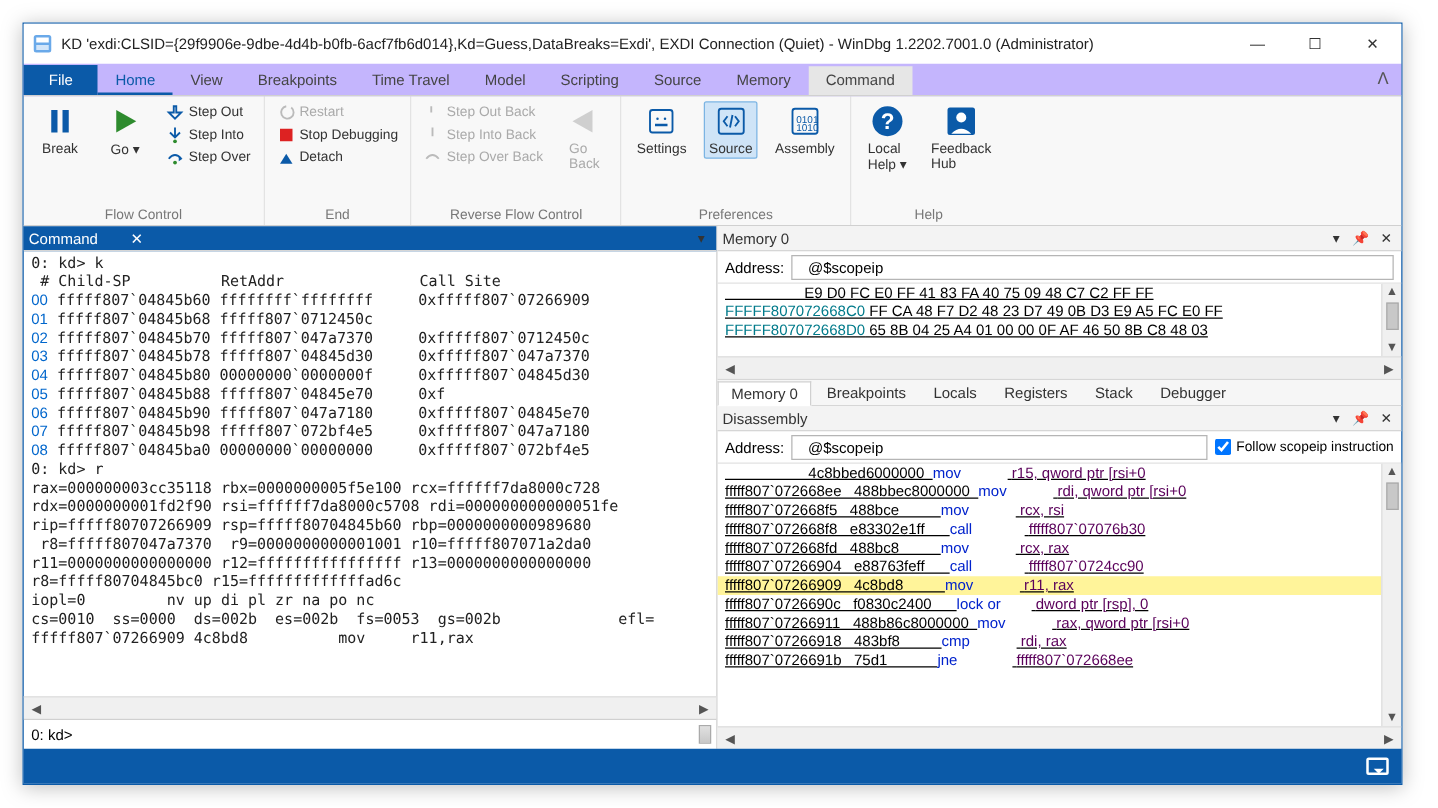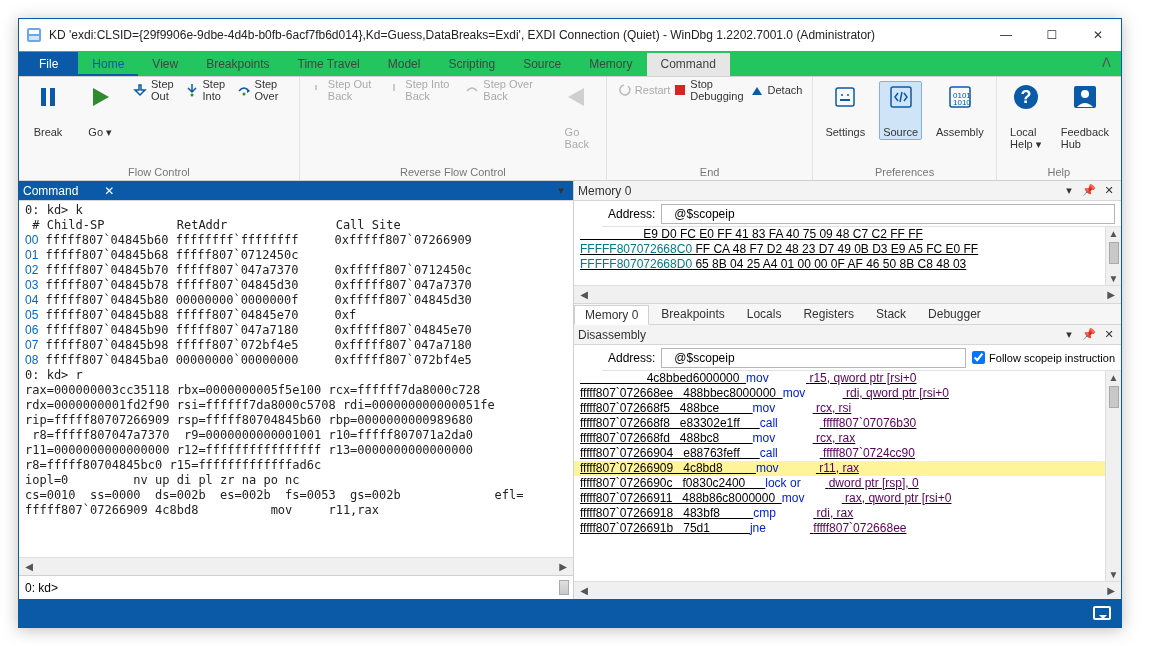"File" .tabrow { background: #22c55e -> #c4b5fd }
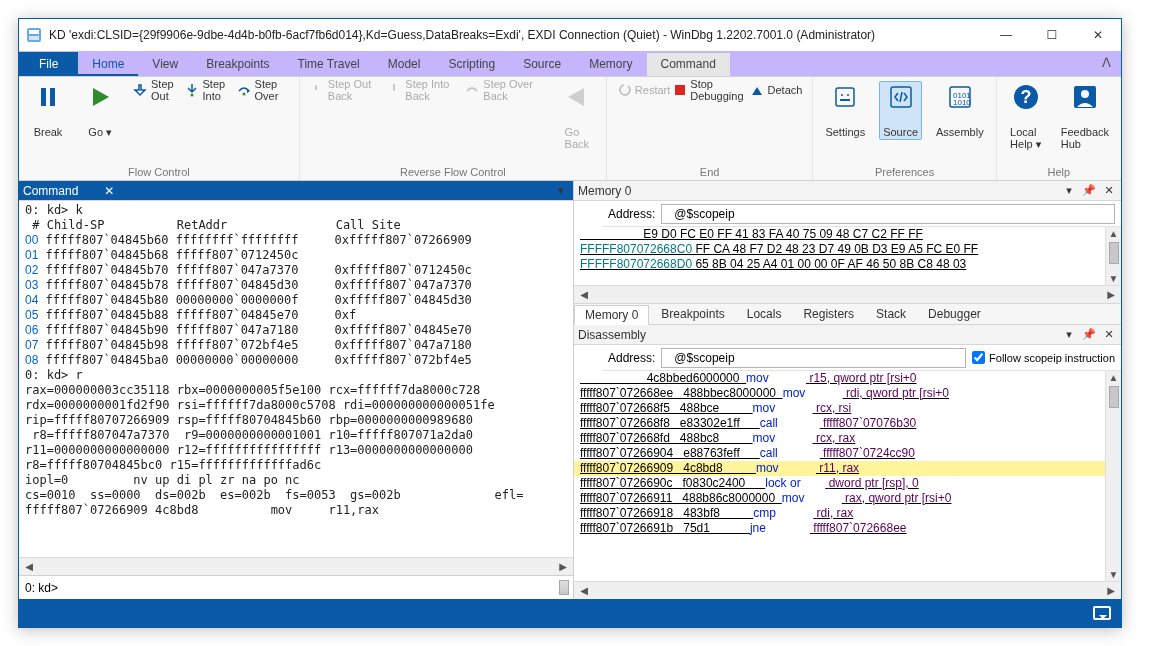"Step Out" .vstack { flex-direction: row -> column }
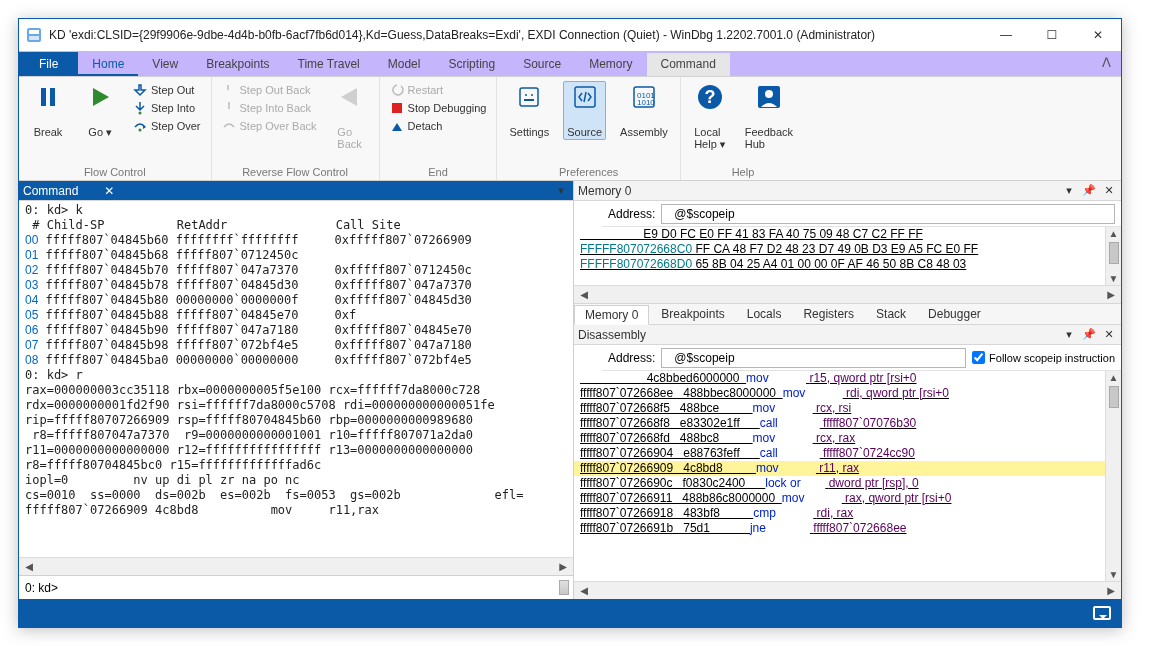"Step Out Back" div.group { order: before "Restart" -> after "Restart" }
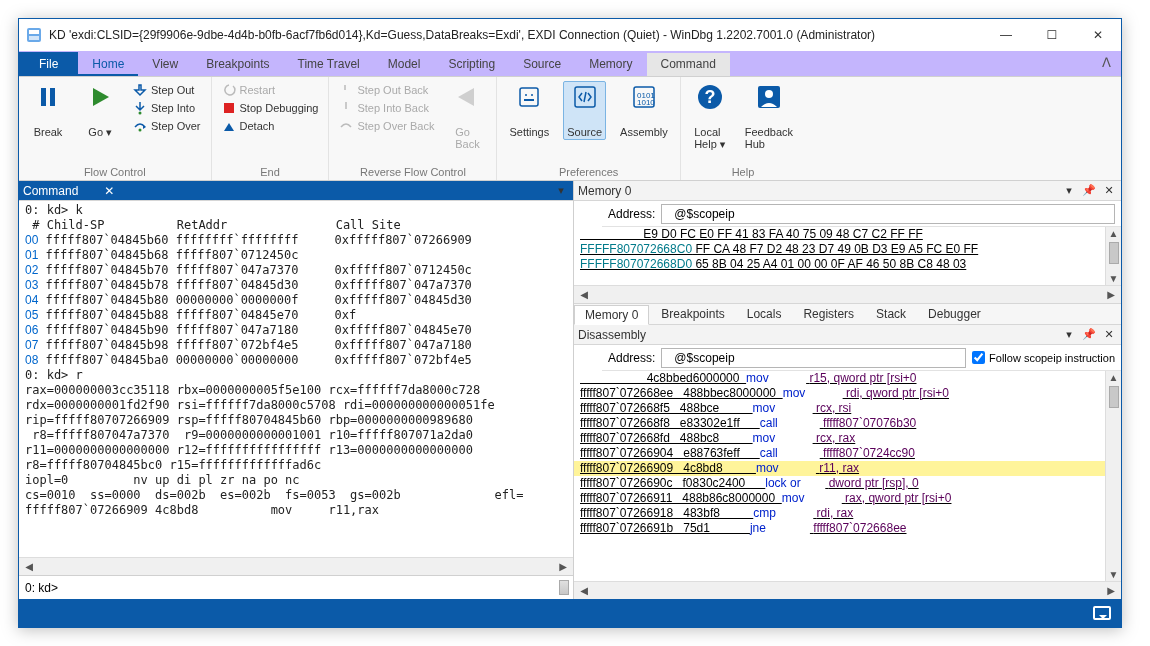"0101" .bigbtn { gap: 15px -> 2px }
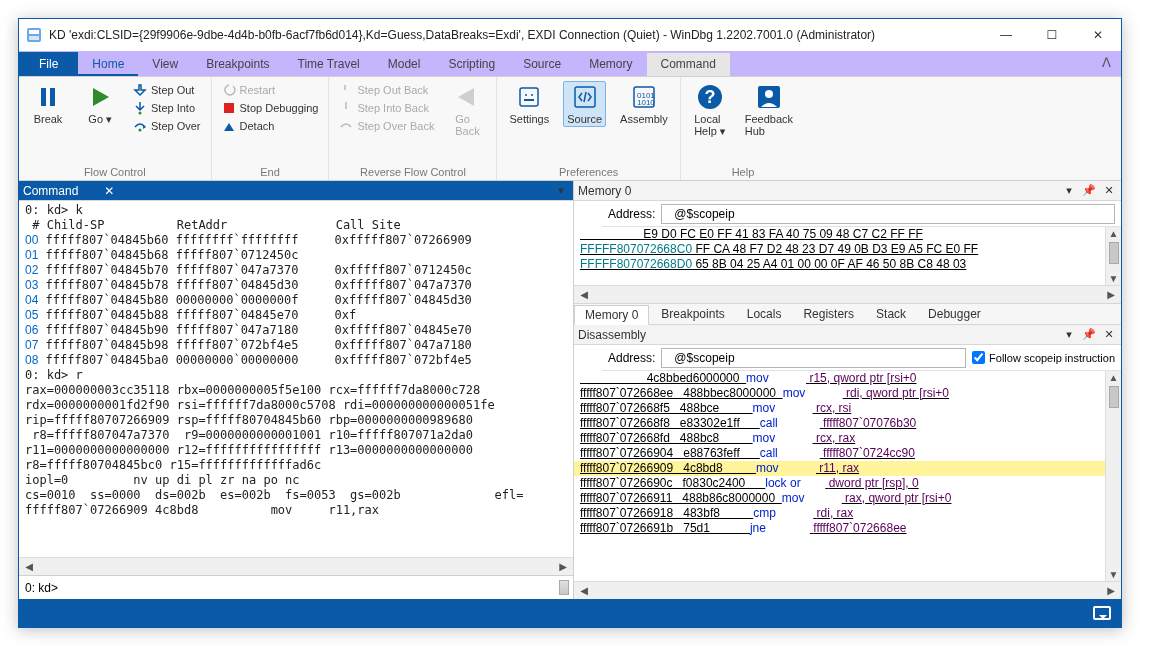"Address:" .addrbar { margin-left: 28px -> none }
